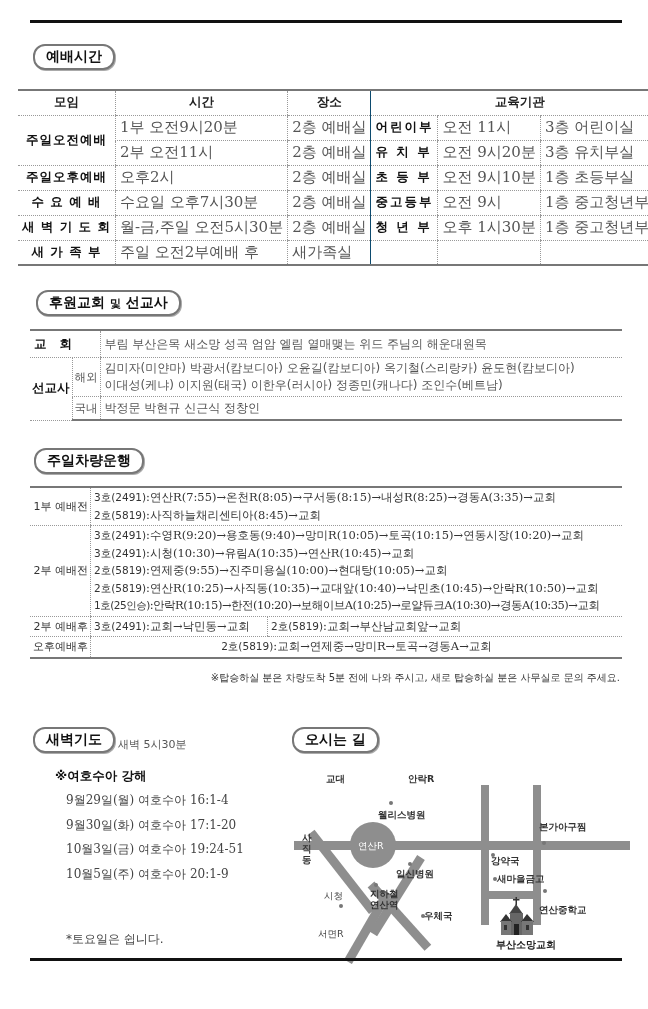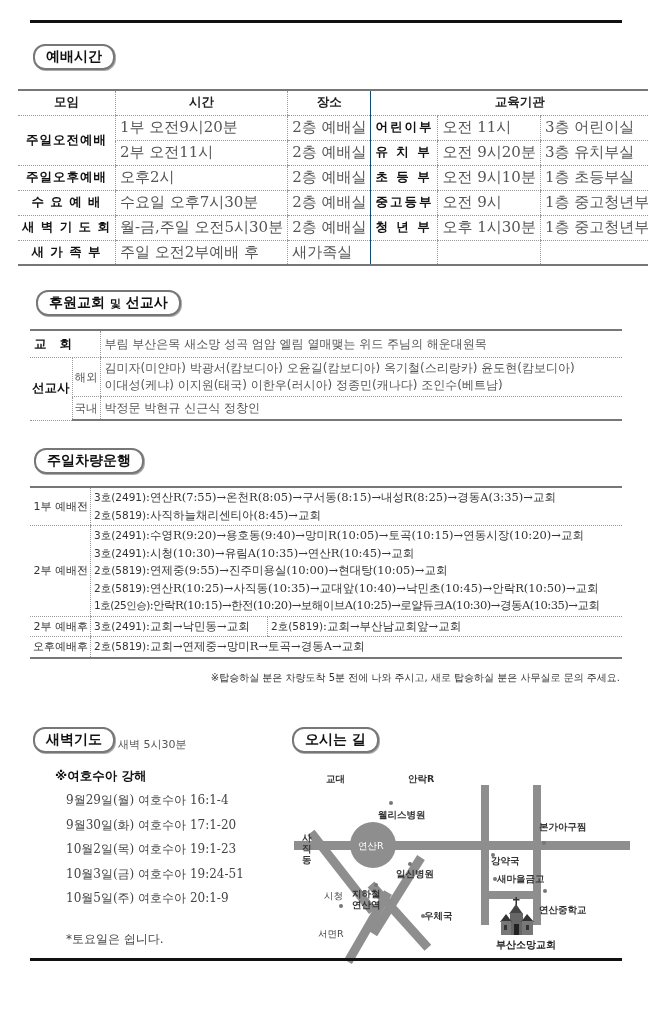"2호(5819):교회→연제중→망미R→토곡→경동A→교회" td.vdot { text-align: none -> center }
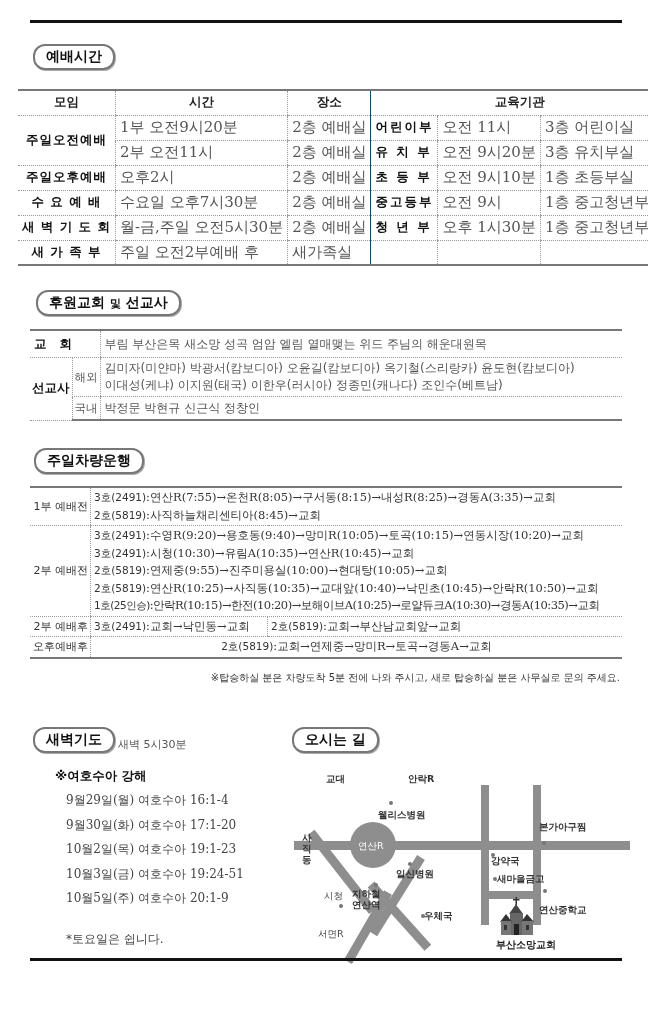"10월2일(목) 여호수아 19:1-23" li { html: <li>10월2일(목) 여호수아 19:1-23</li> -> none }
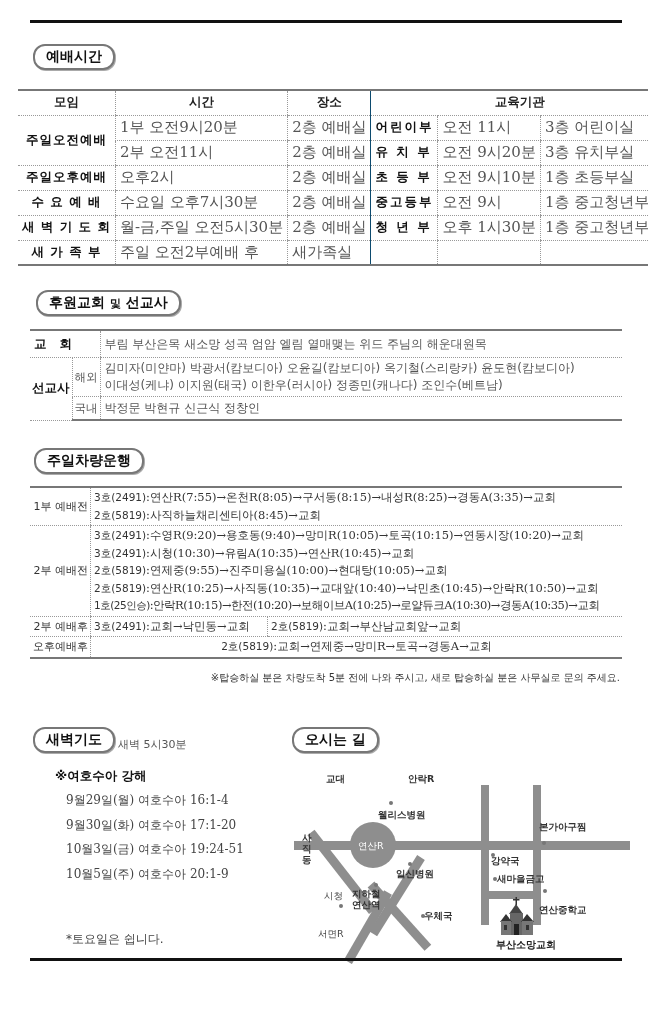"지하철" div.mlabel { left: 56px -> 74px }
